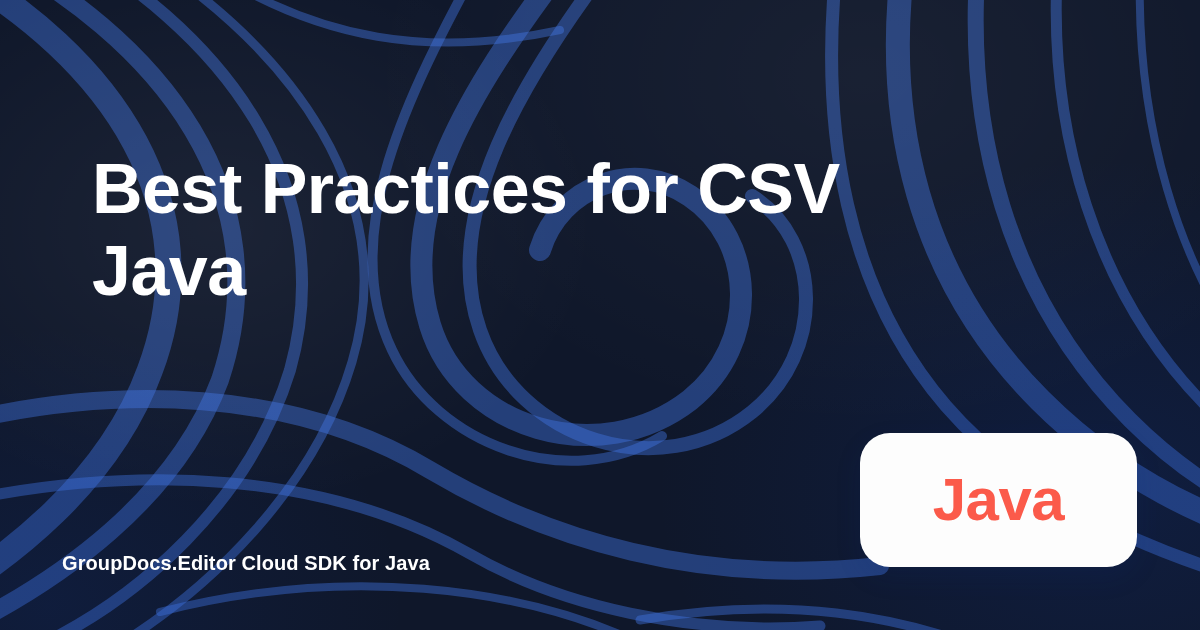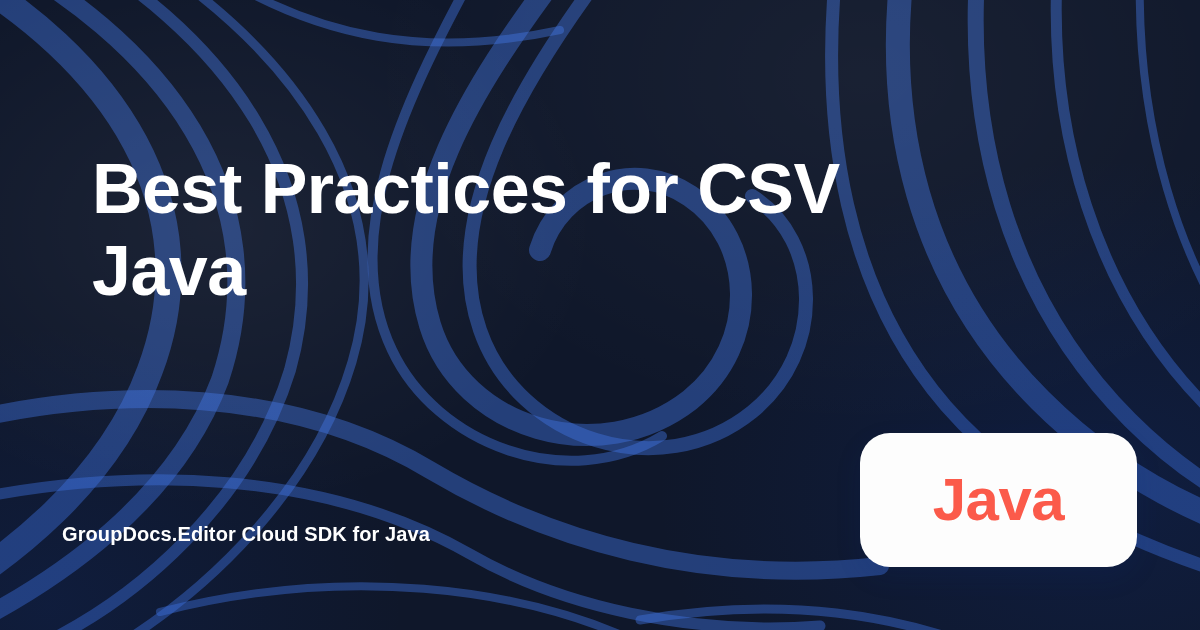"GroupDocs.Editor Cloud SDK for Java" #footer-caption { top: 521px -> 550px }
